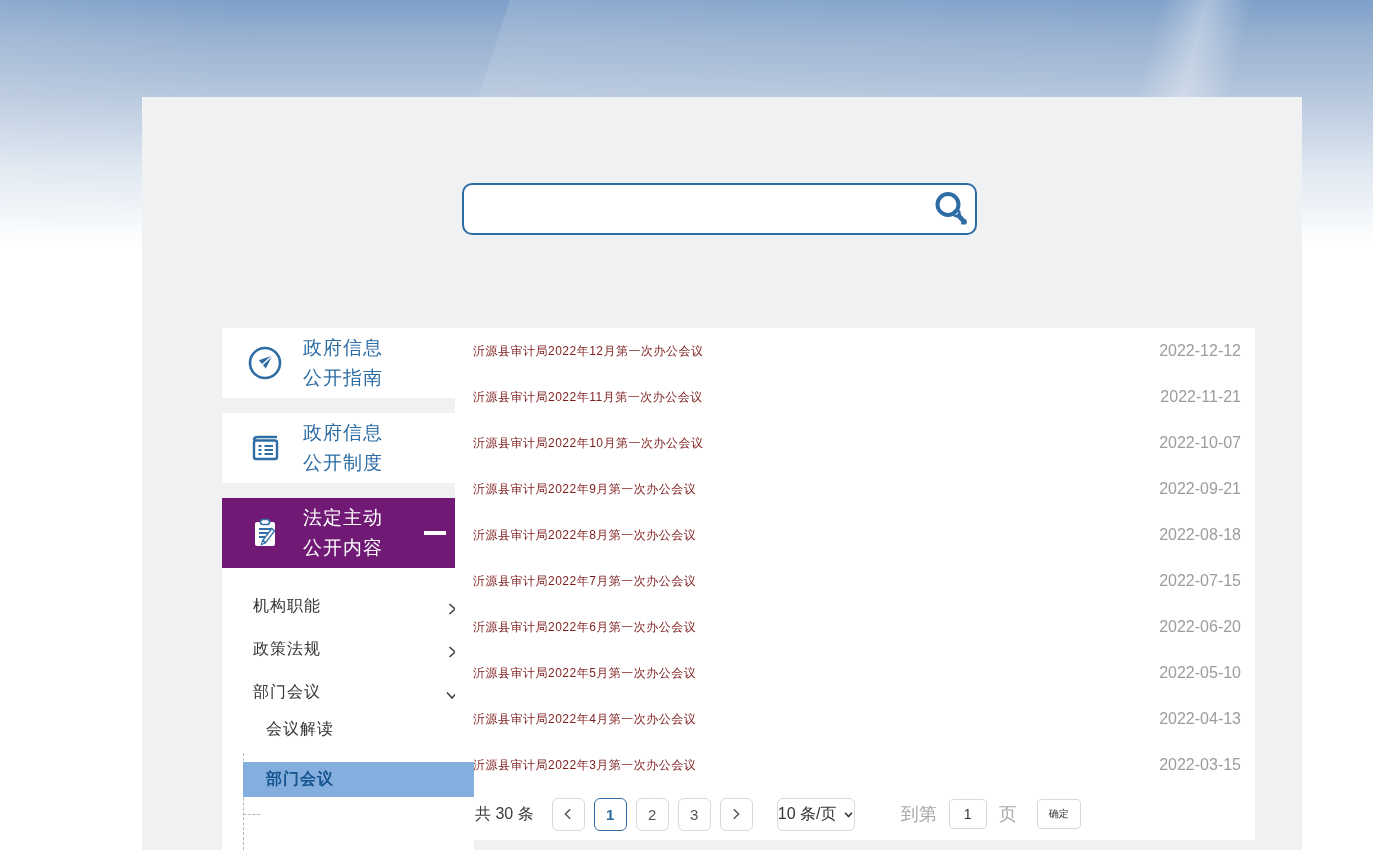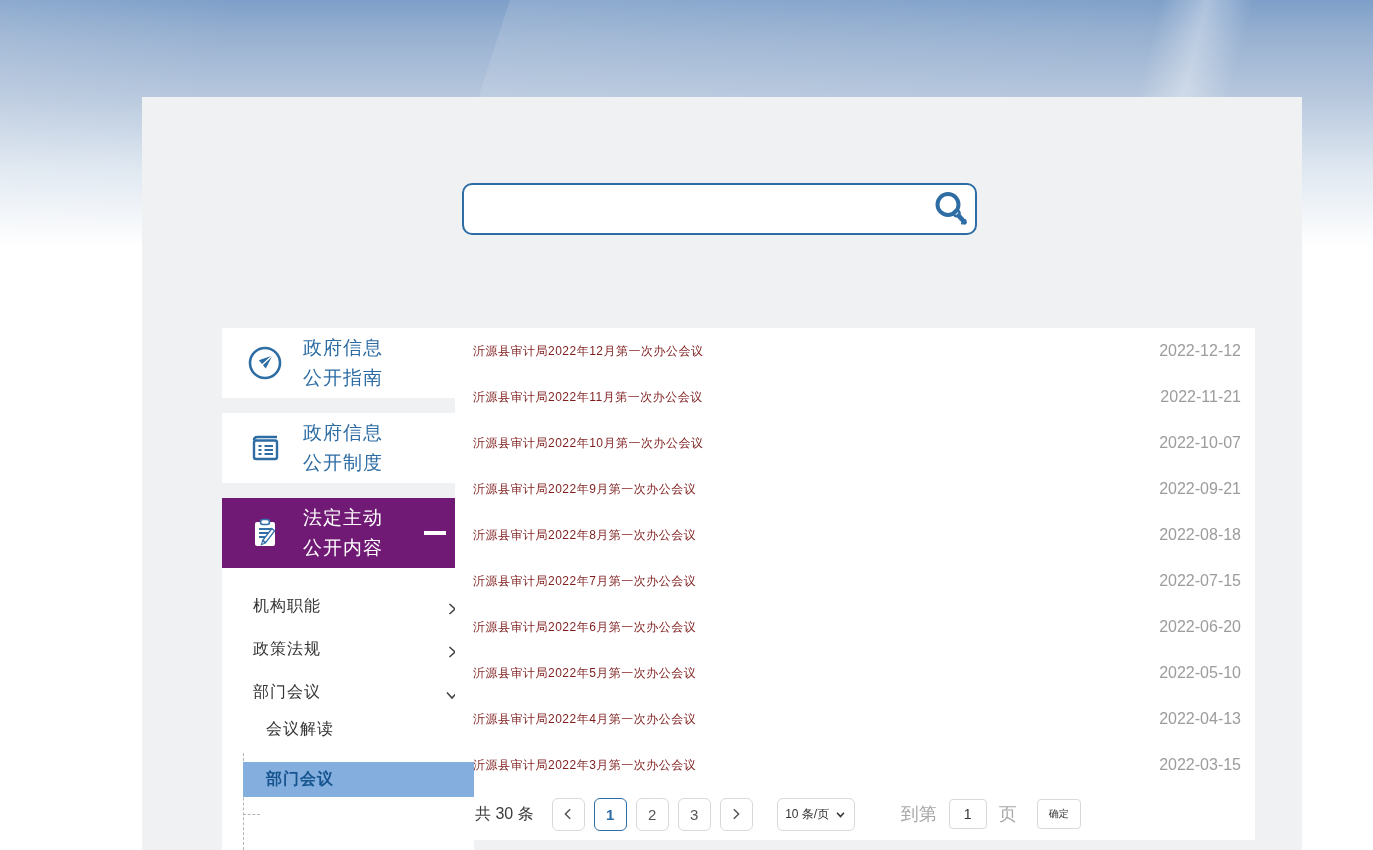"10 条/页" .pg-size { font-size: 12px -> 16px }
